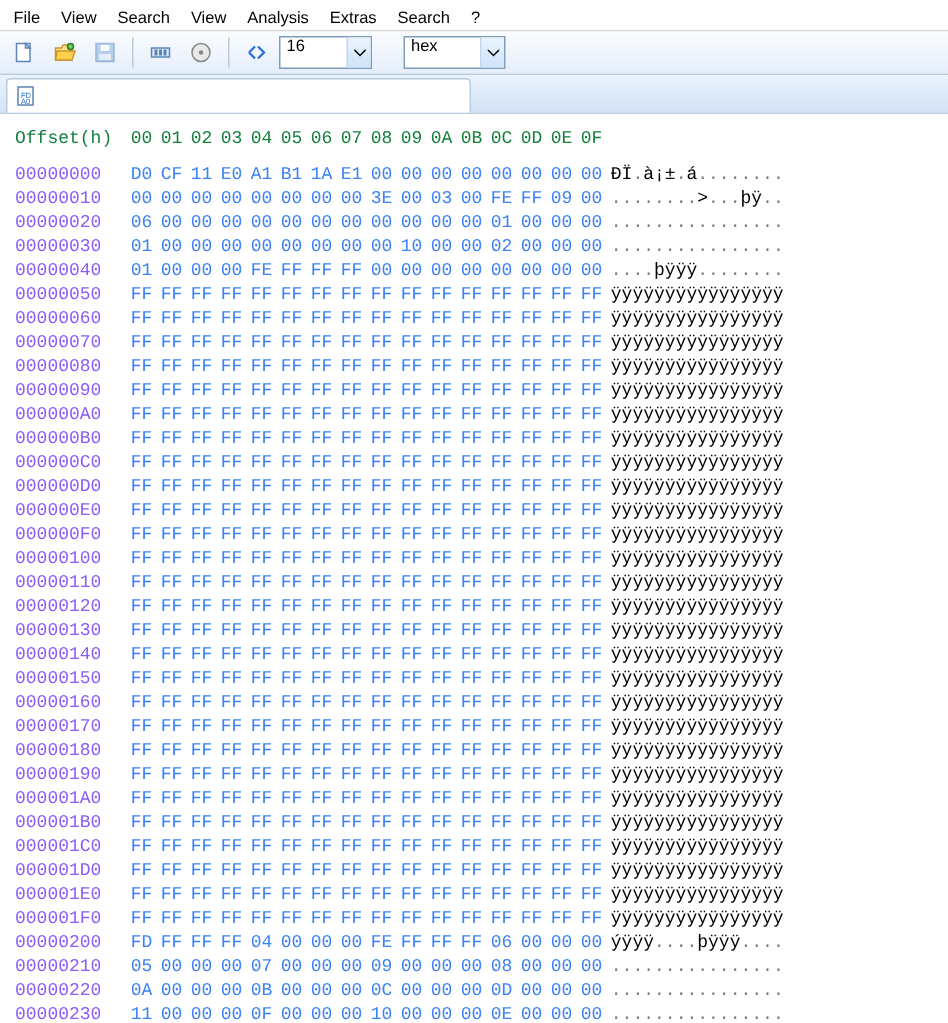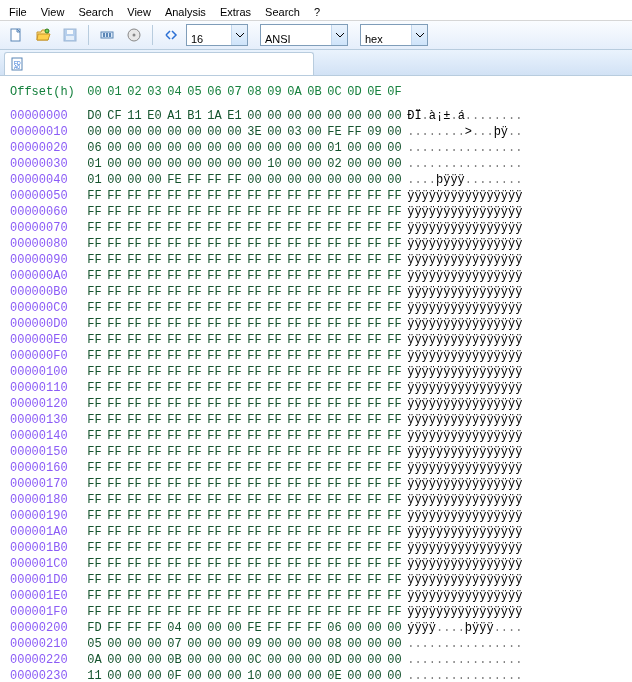"16" .combo { align-items: flex-end -> flex-start }
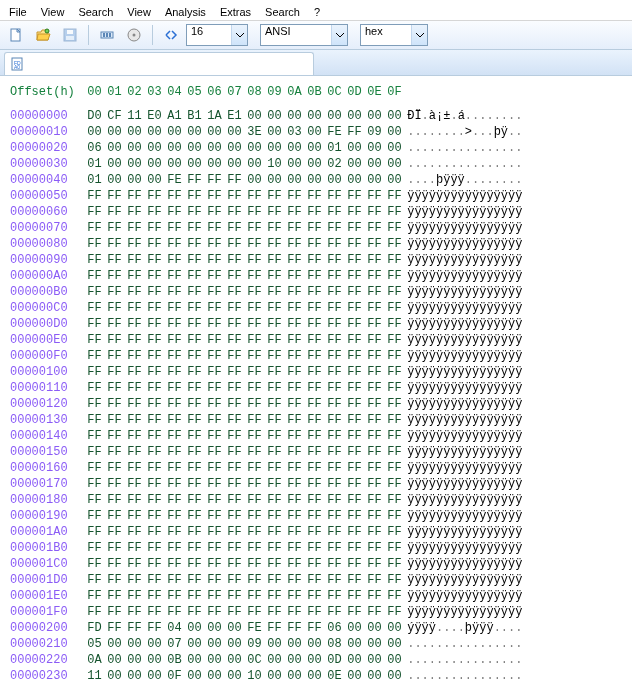"ANSI" div.combo { html: <div> <span>ANSI</span> <div></div> <div> <svg> <path></path> </svg> </div> </div> -> none }
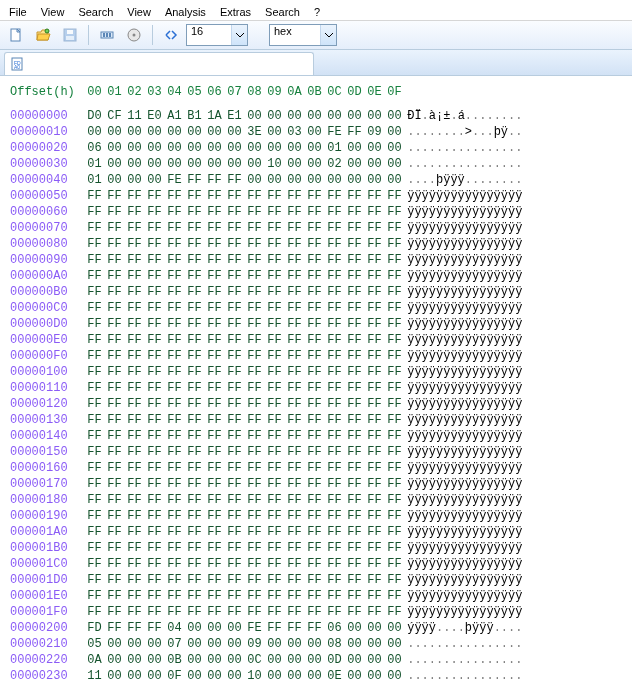"D0 CF 11 E0 A1" .hx { color: #14532d -> #3b82f6 }
